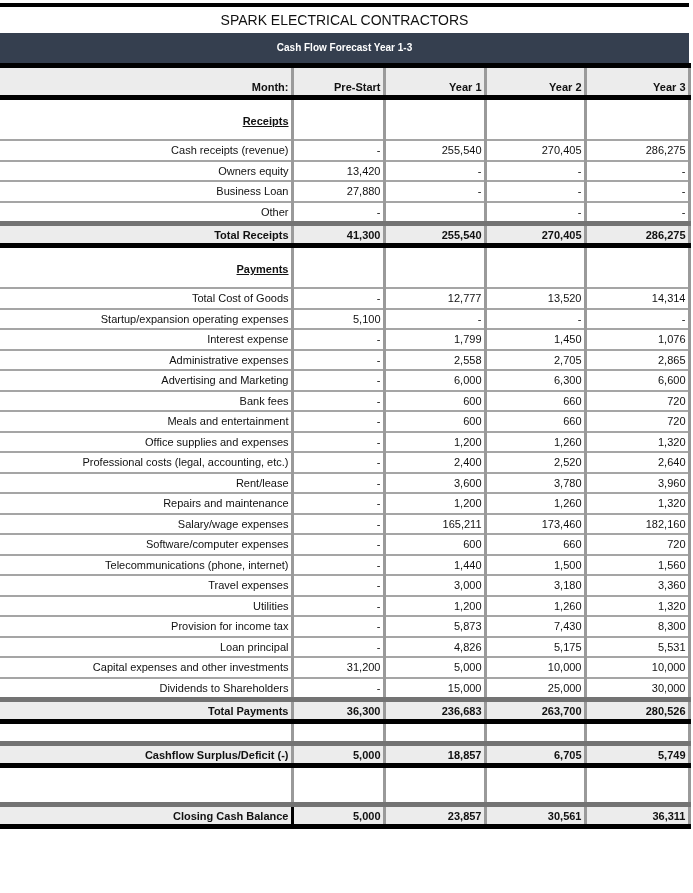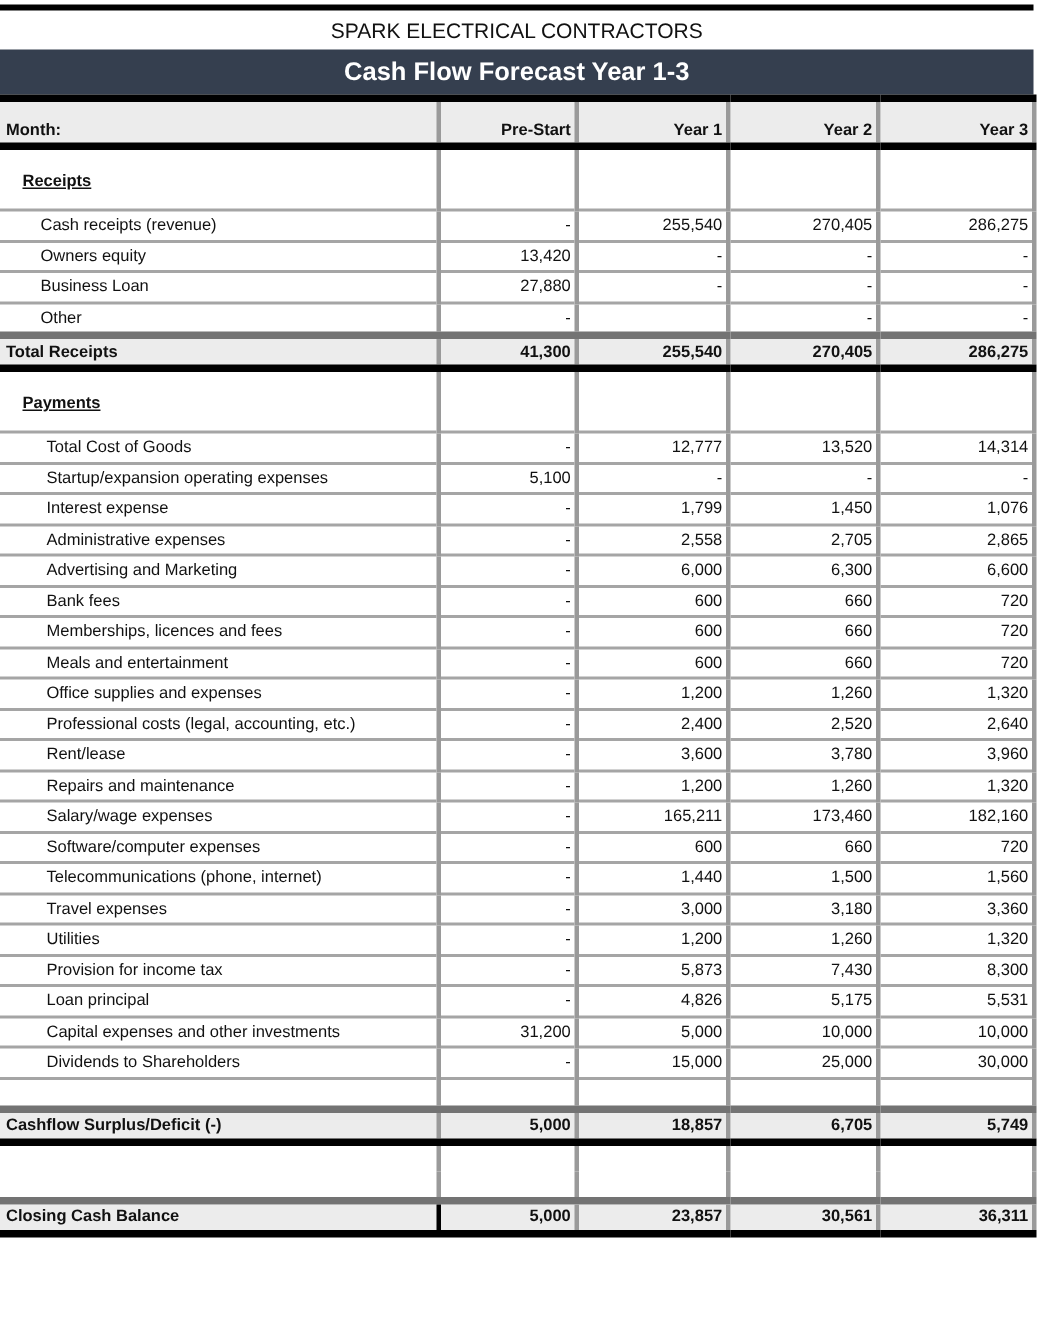"Cash Flow Forecast Year 1-3" .titleband { font-size: 17px -> 10px }
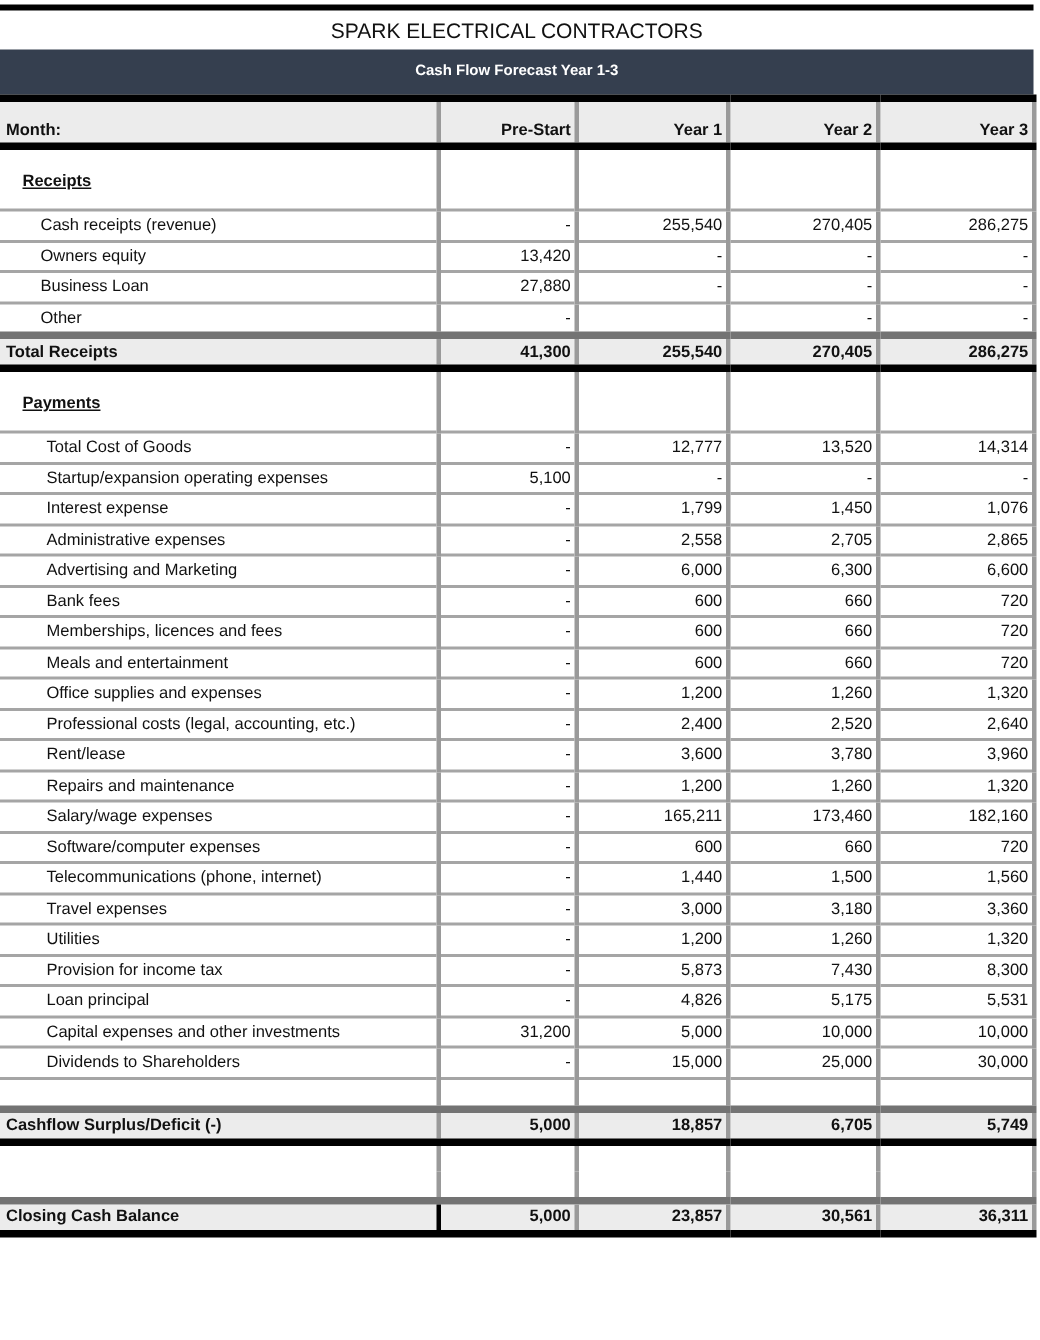"Month:" td:first-child { text-align: left -> right }
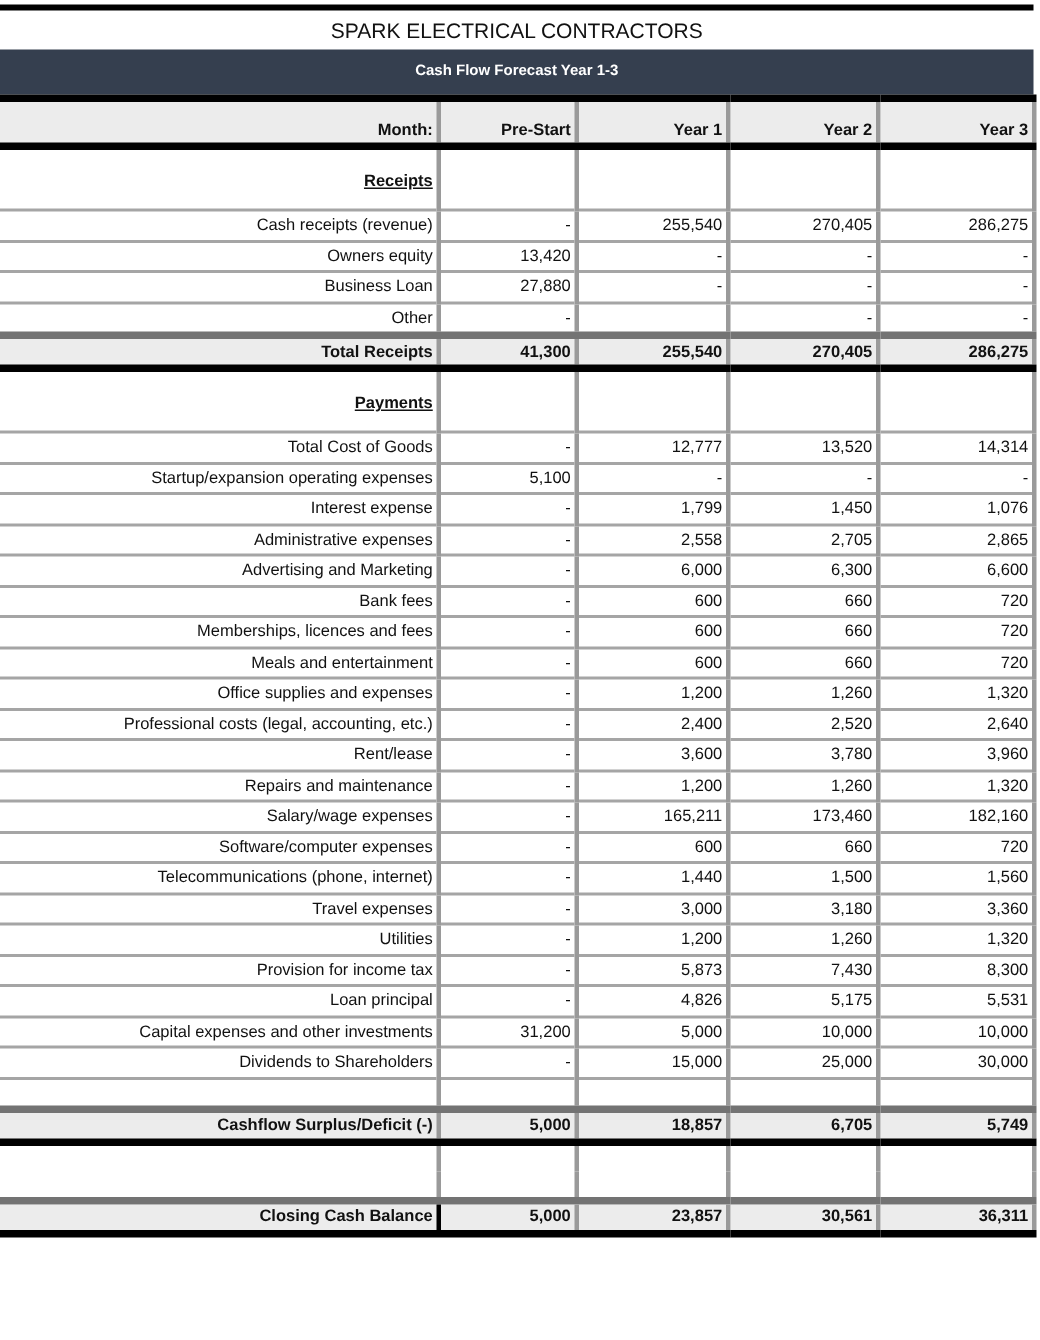"Memberships, licences and fees" tr.indent1 { html: <tr> <td>Memberships, licences and fees</td> <td>-</td> <td>600</td> <td>660</td> <td>720</td> </tr> -> none }
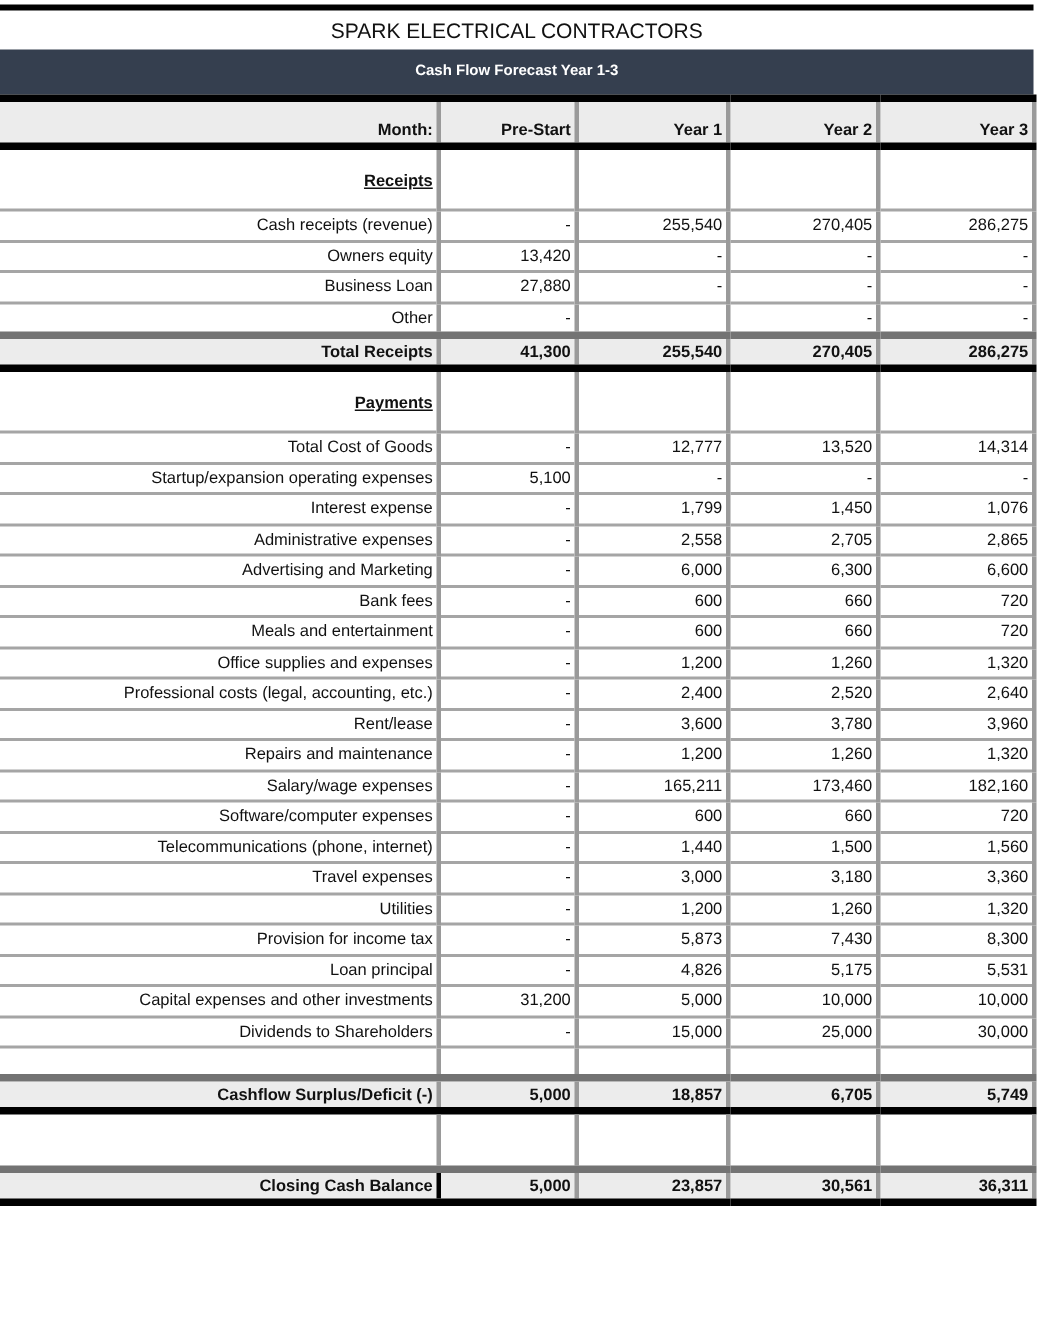"Total Payments" tr.total { html: none -> <tr> <td>Total Payments</td> <td>36,300</td> <td>236,683</td> <td>263,700</td> <td>280,526</td> </tr> }
